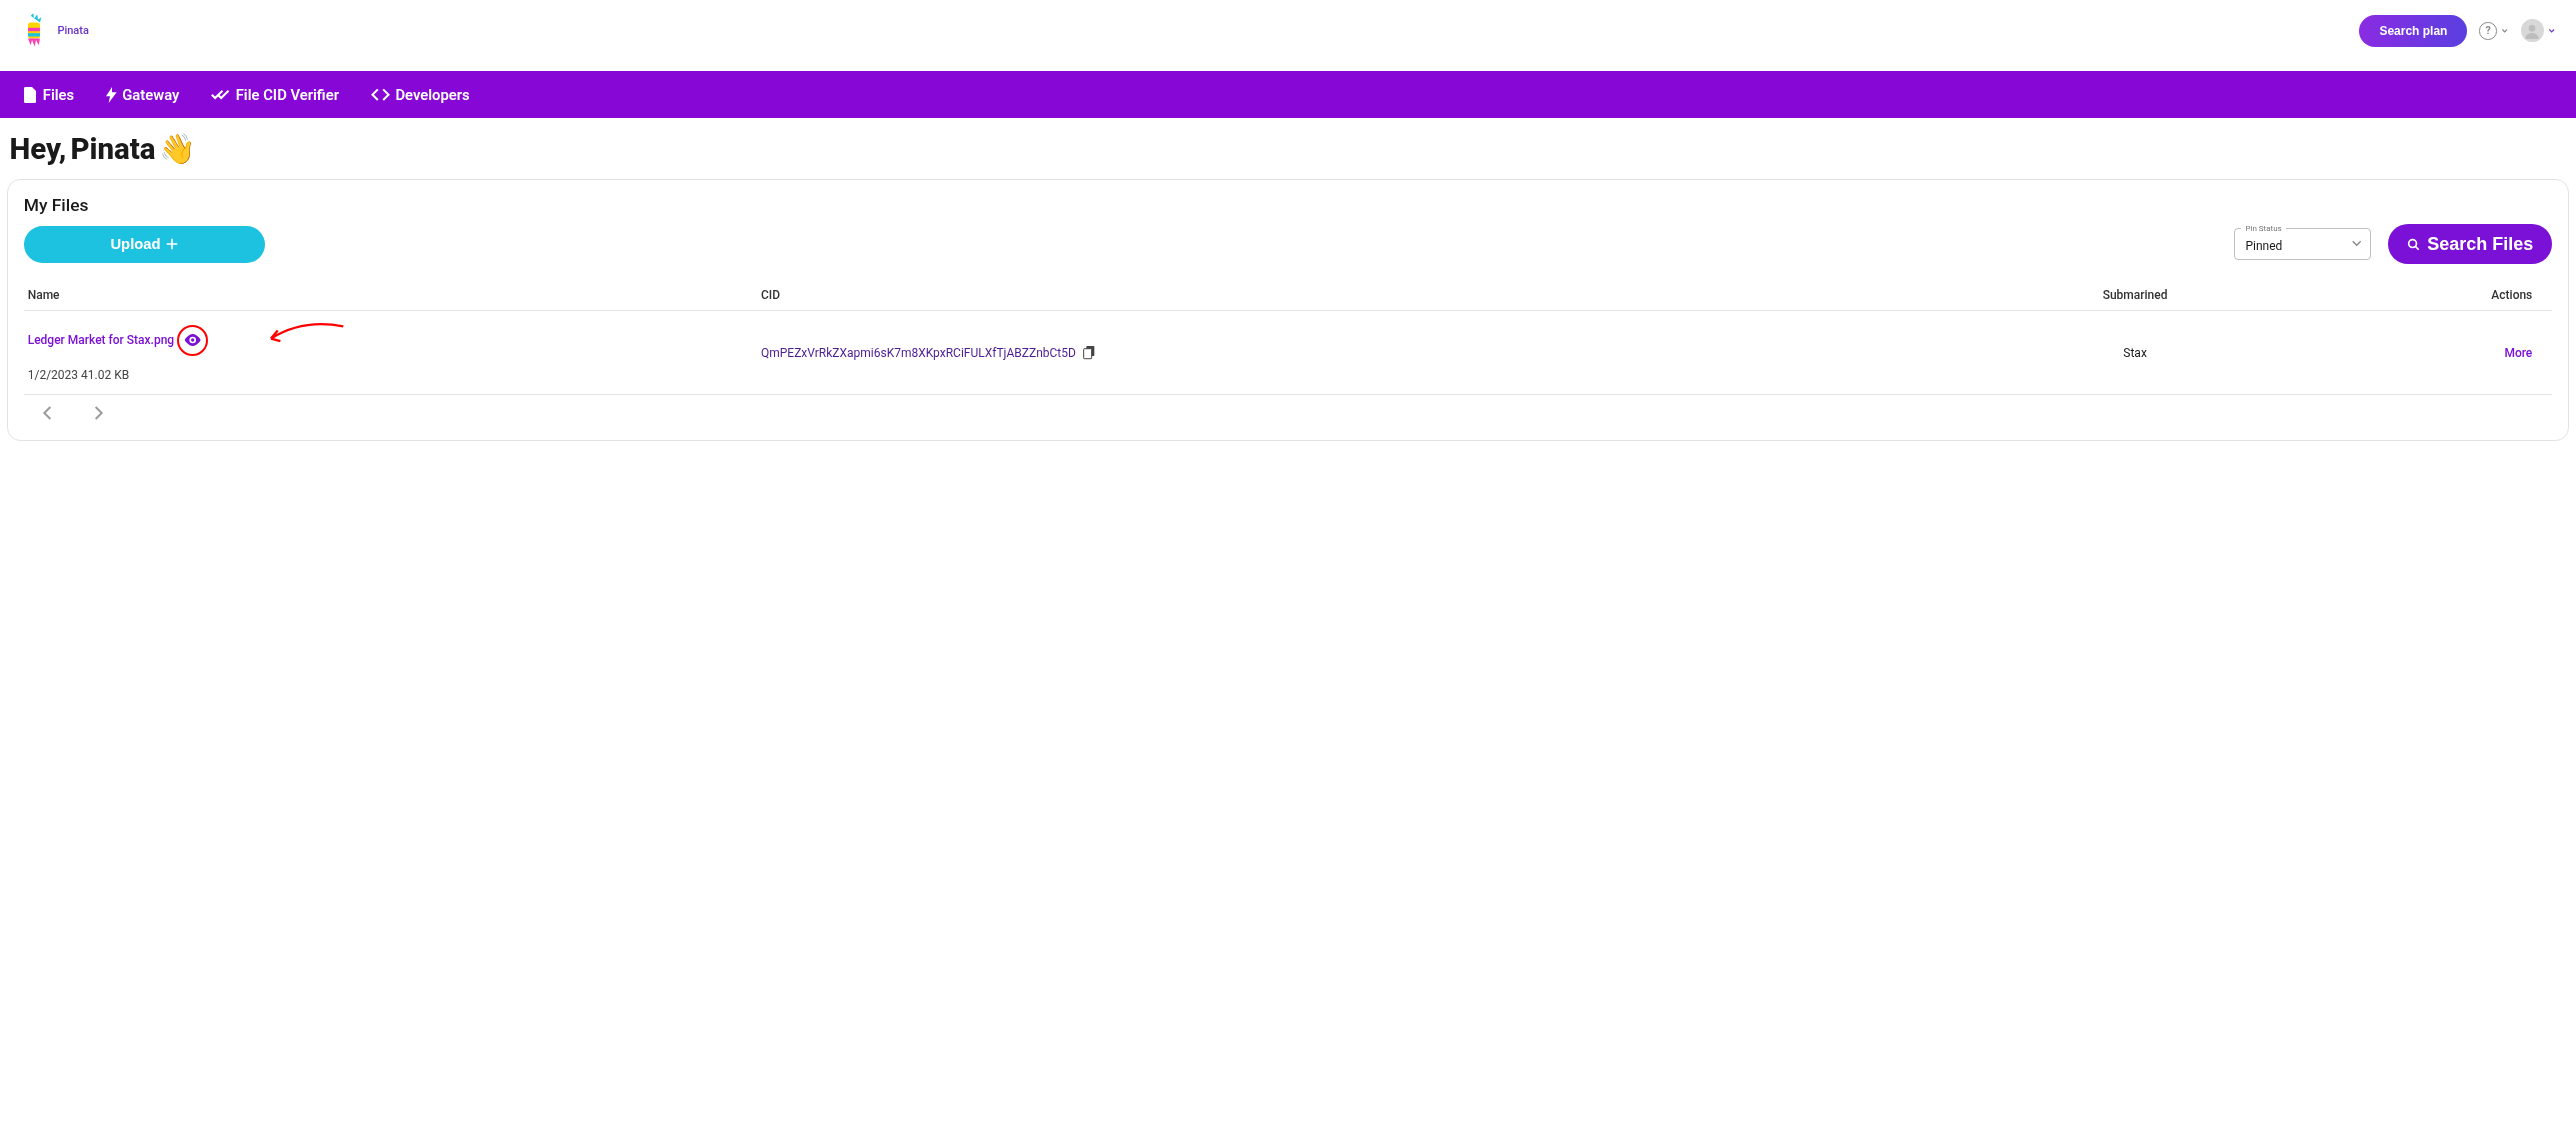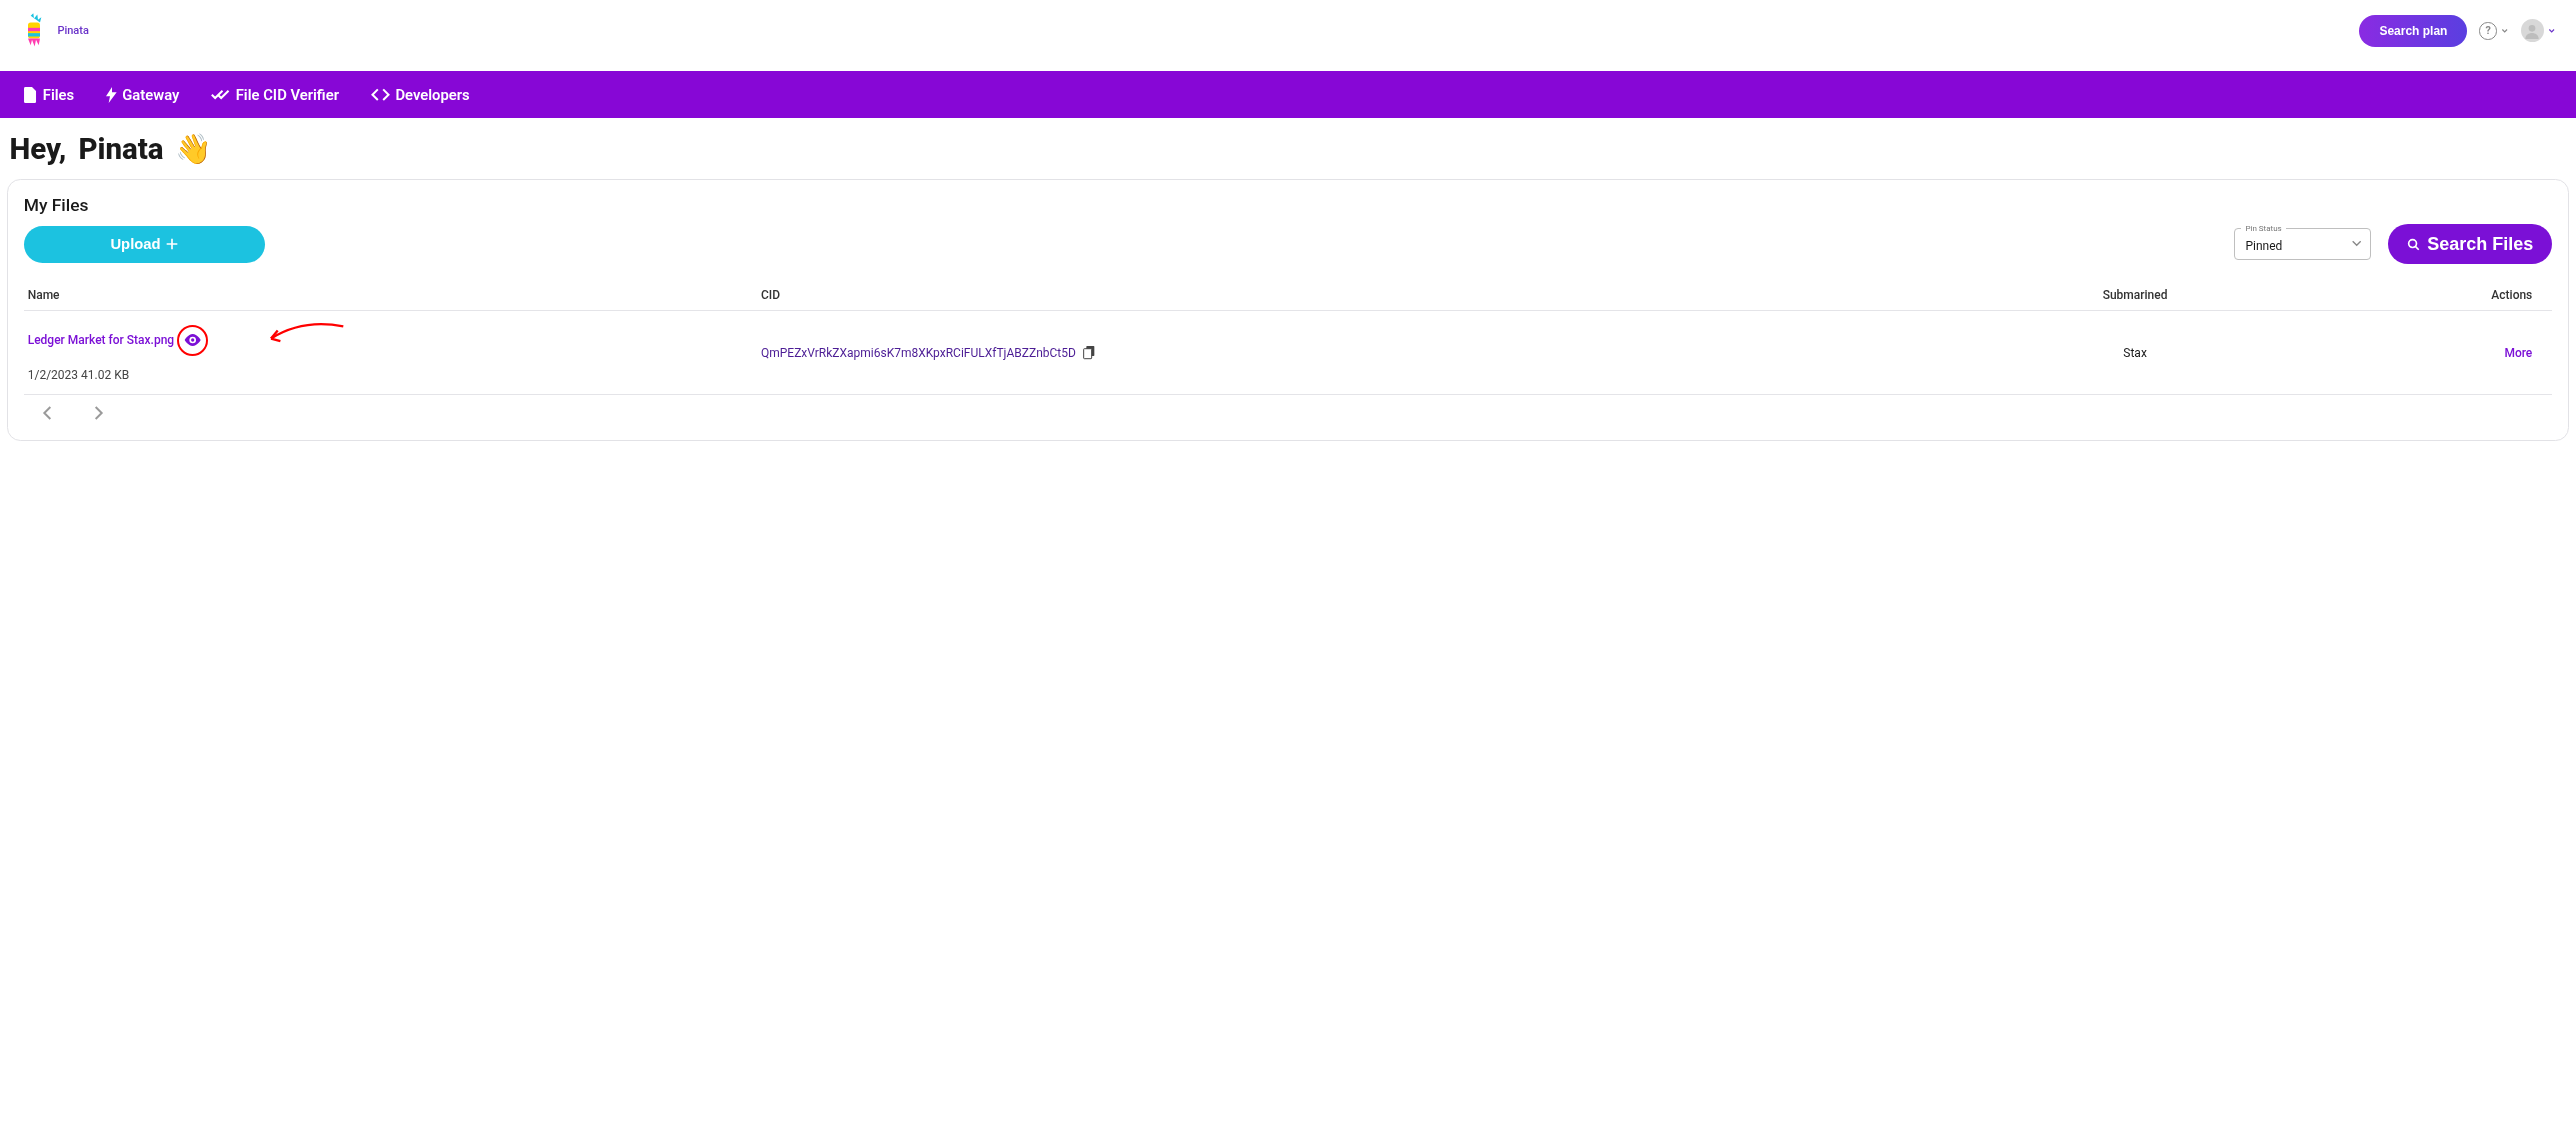"Hey," .greeting { gap: 12px -> 4px }
